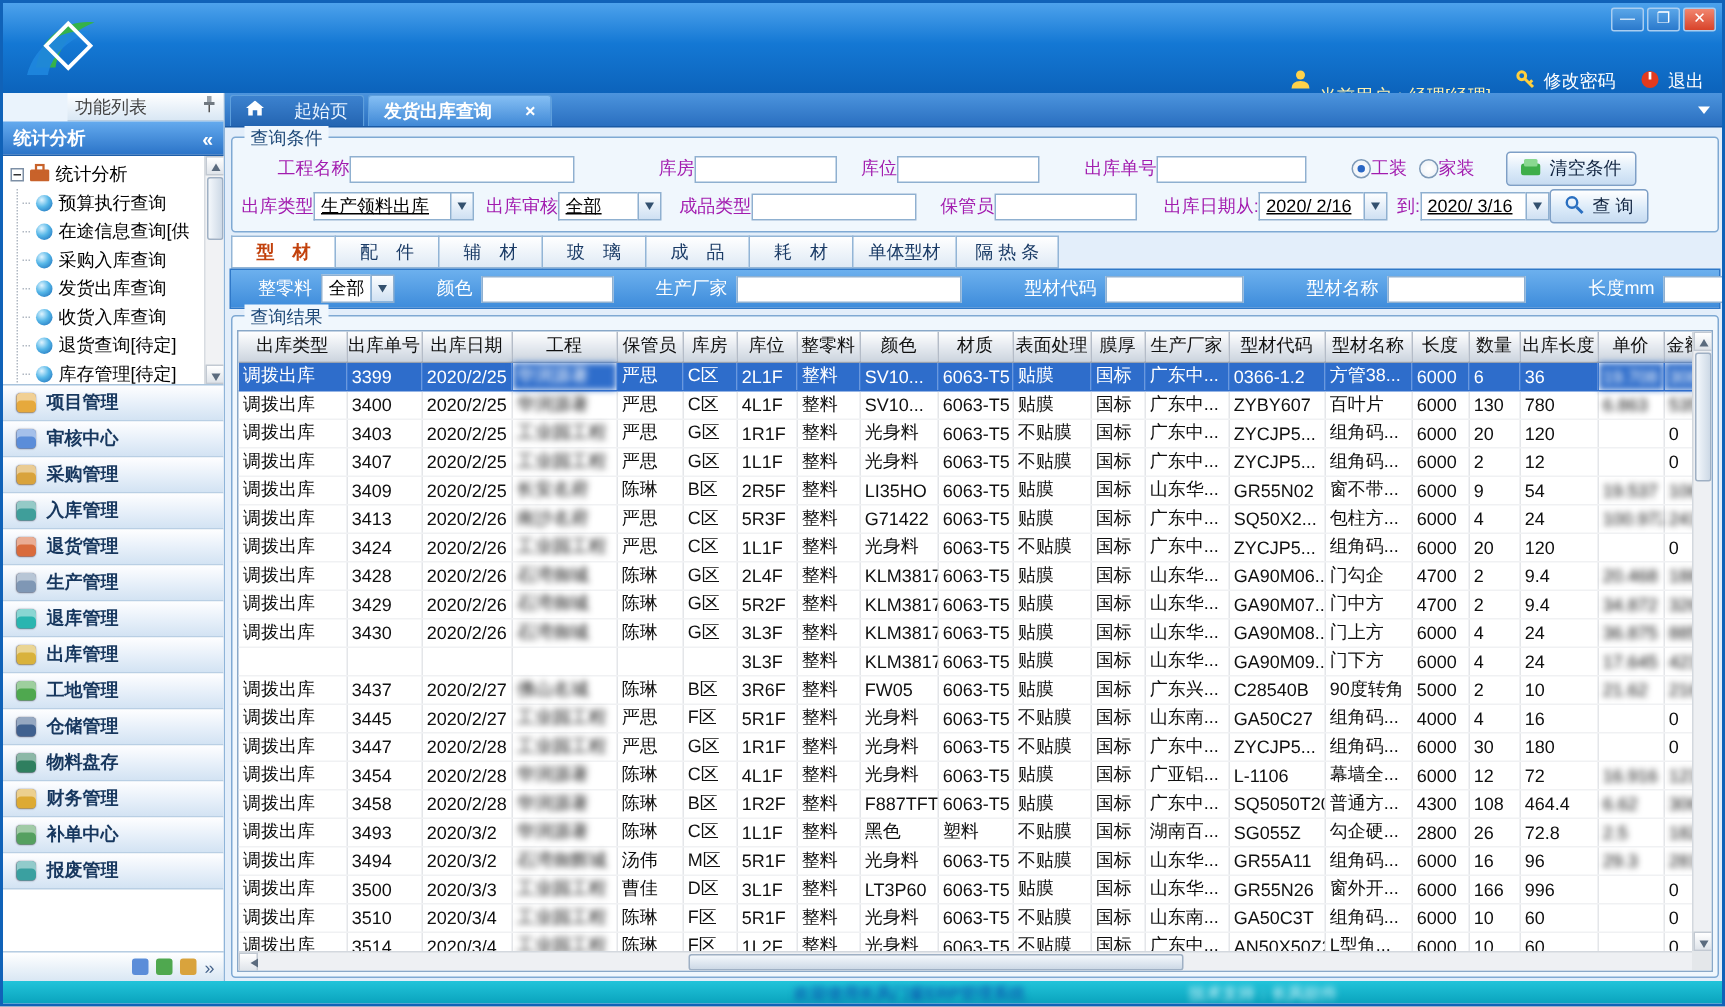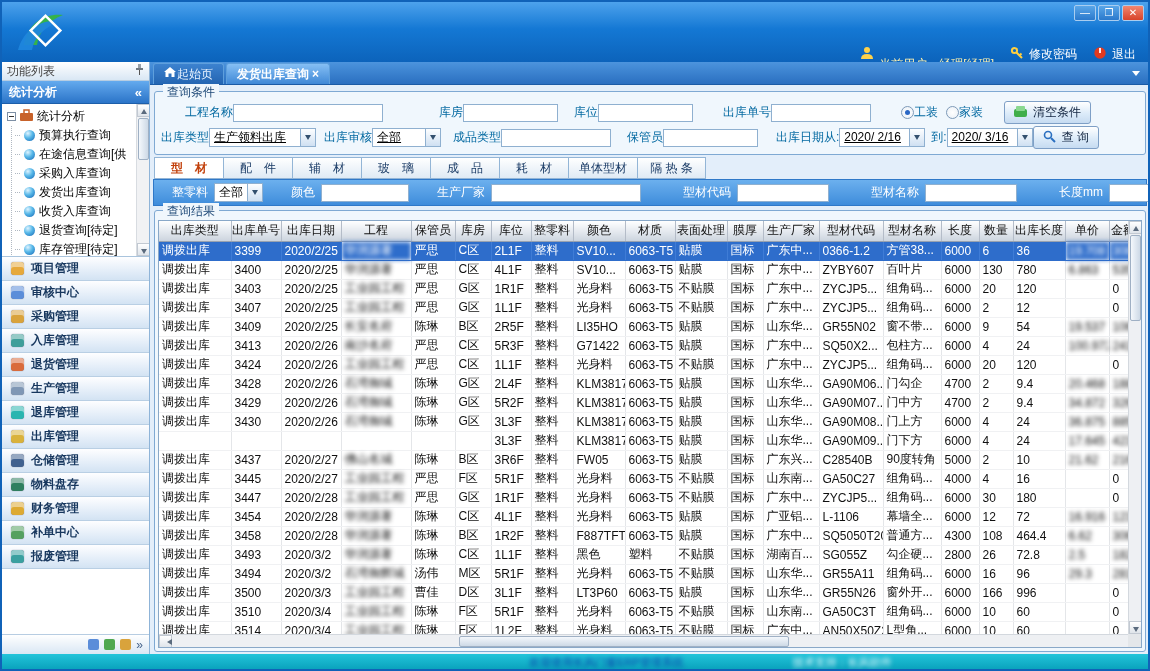"功能列表" .sb-caption { margin-left: none -> 43px }
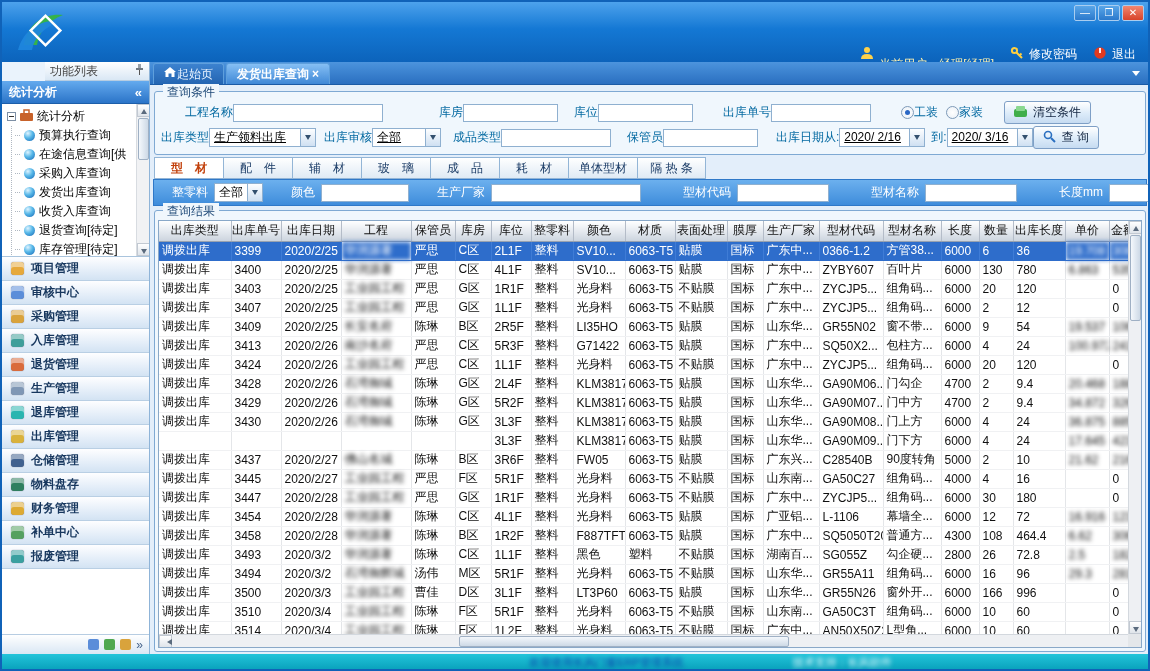"起始页" .tab { gap: 1px -> 20px }
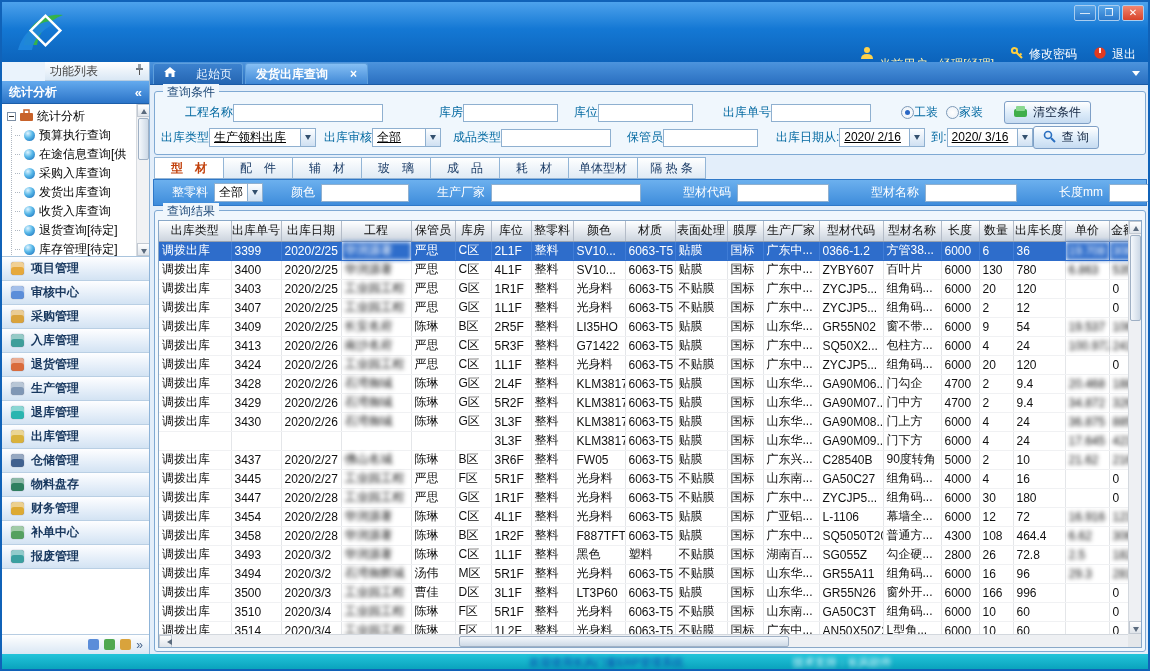"工程名称" .lbl { color: #0369a1 -> #a21caf }
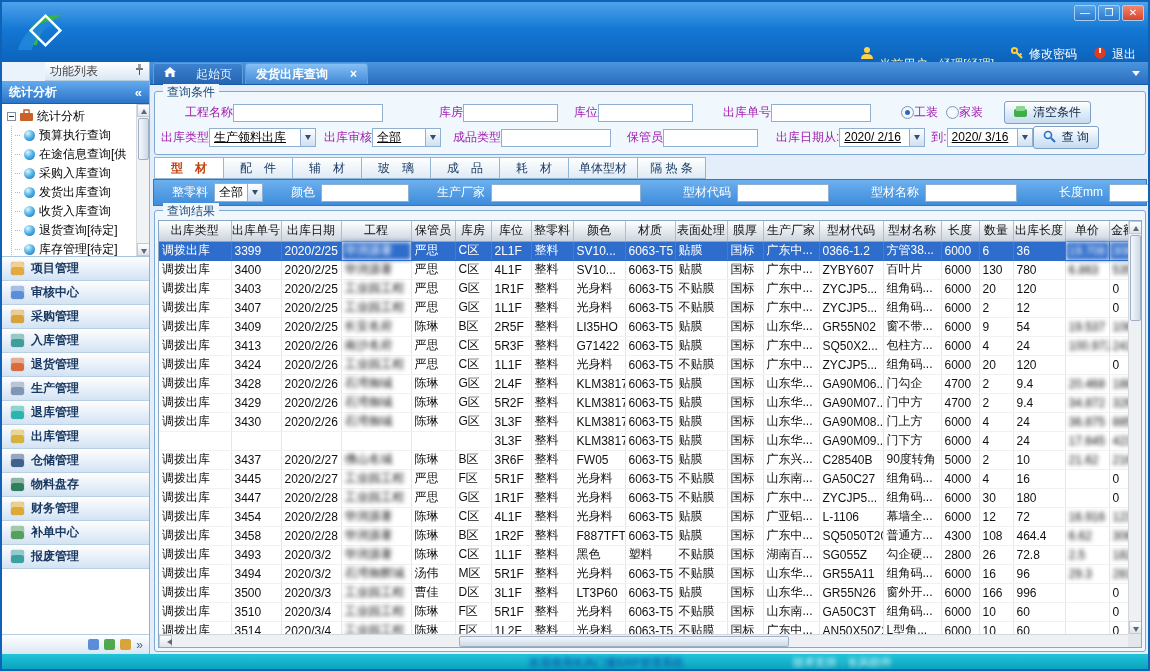"工地管理" div.sb-menu-item { html: none -> <div> <span></span> <span>工地管理</span> </div> }
